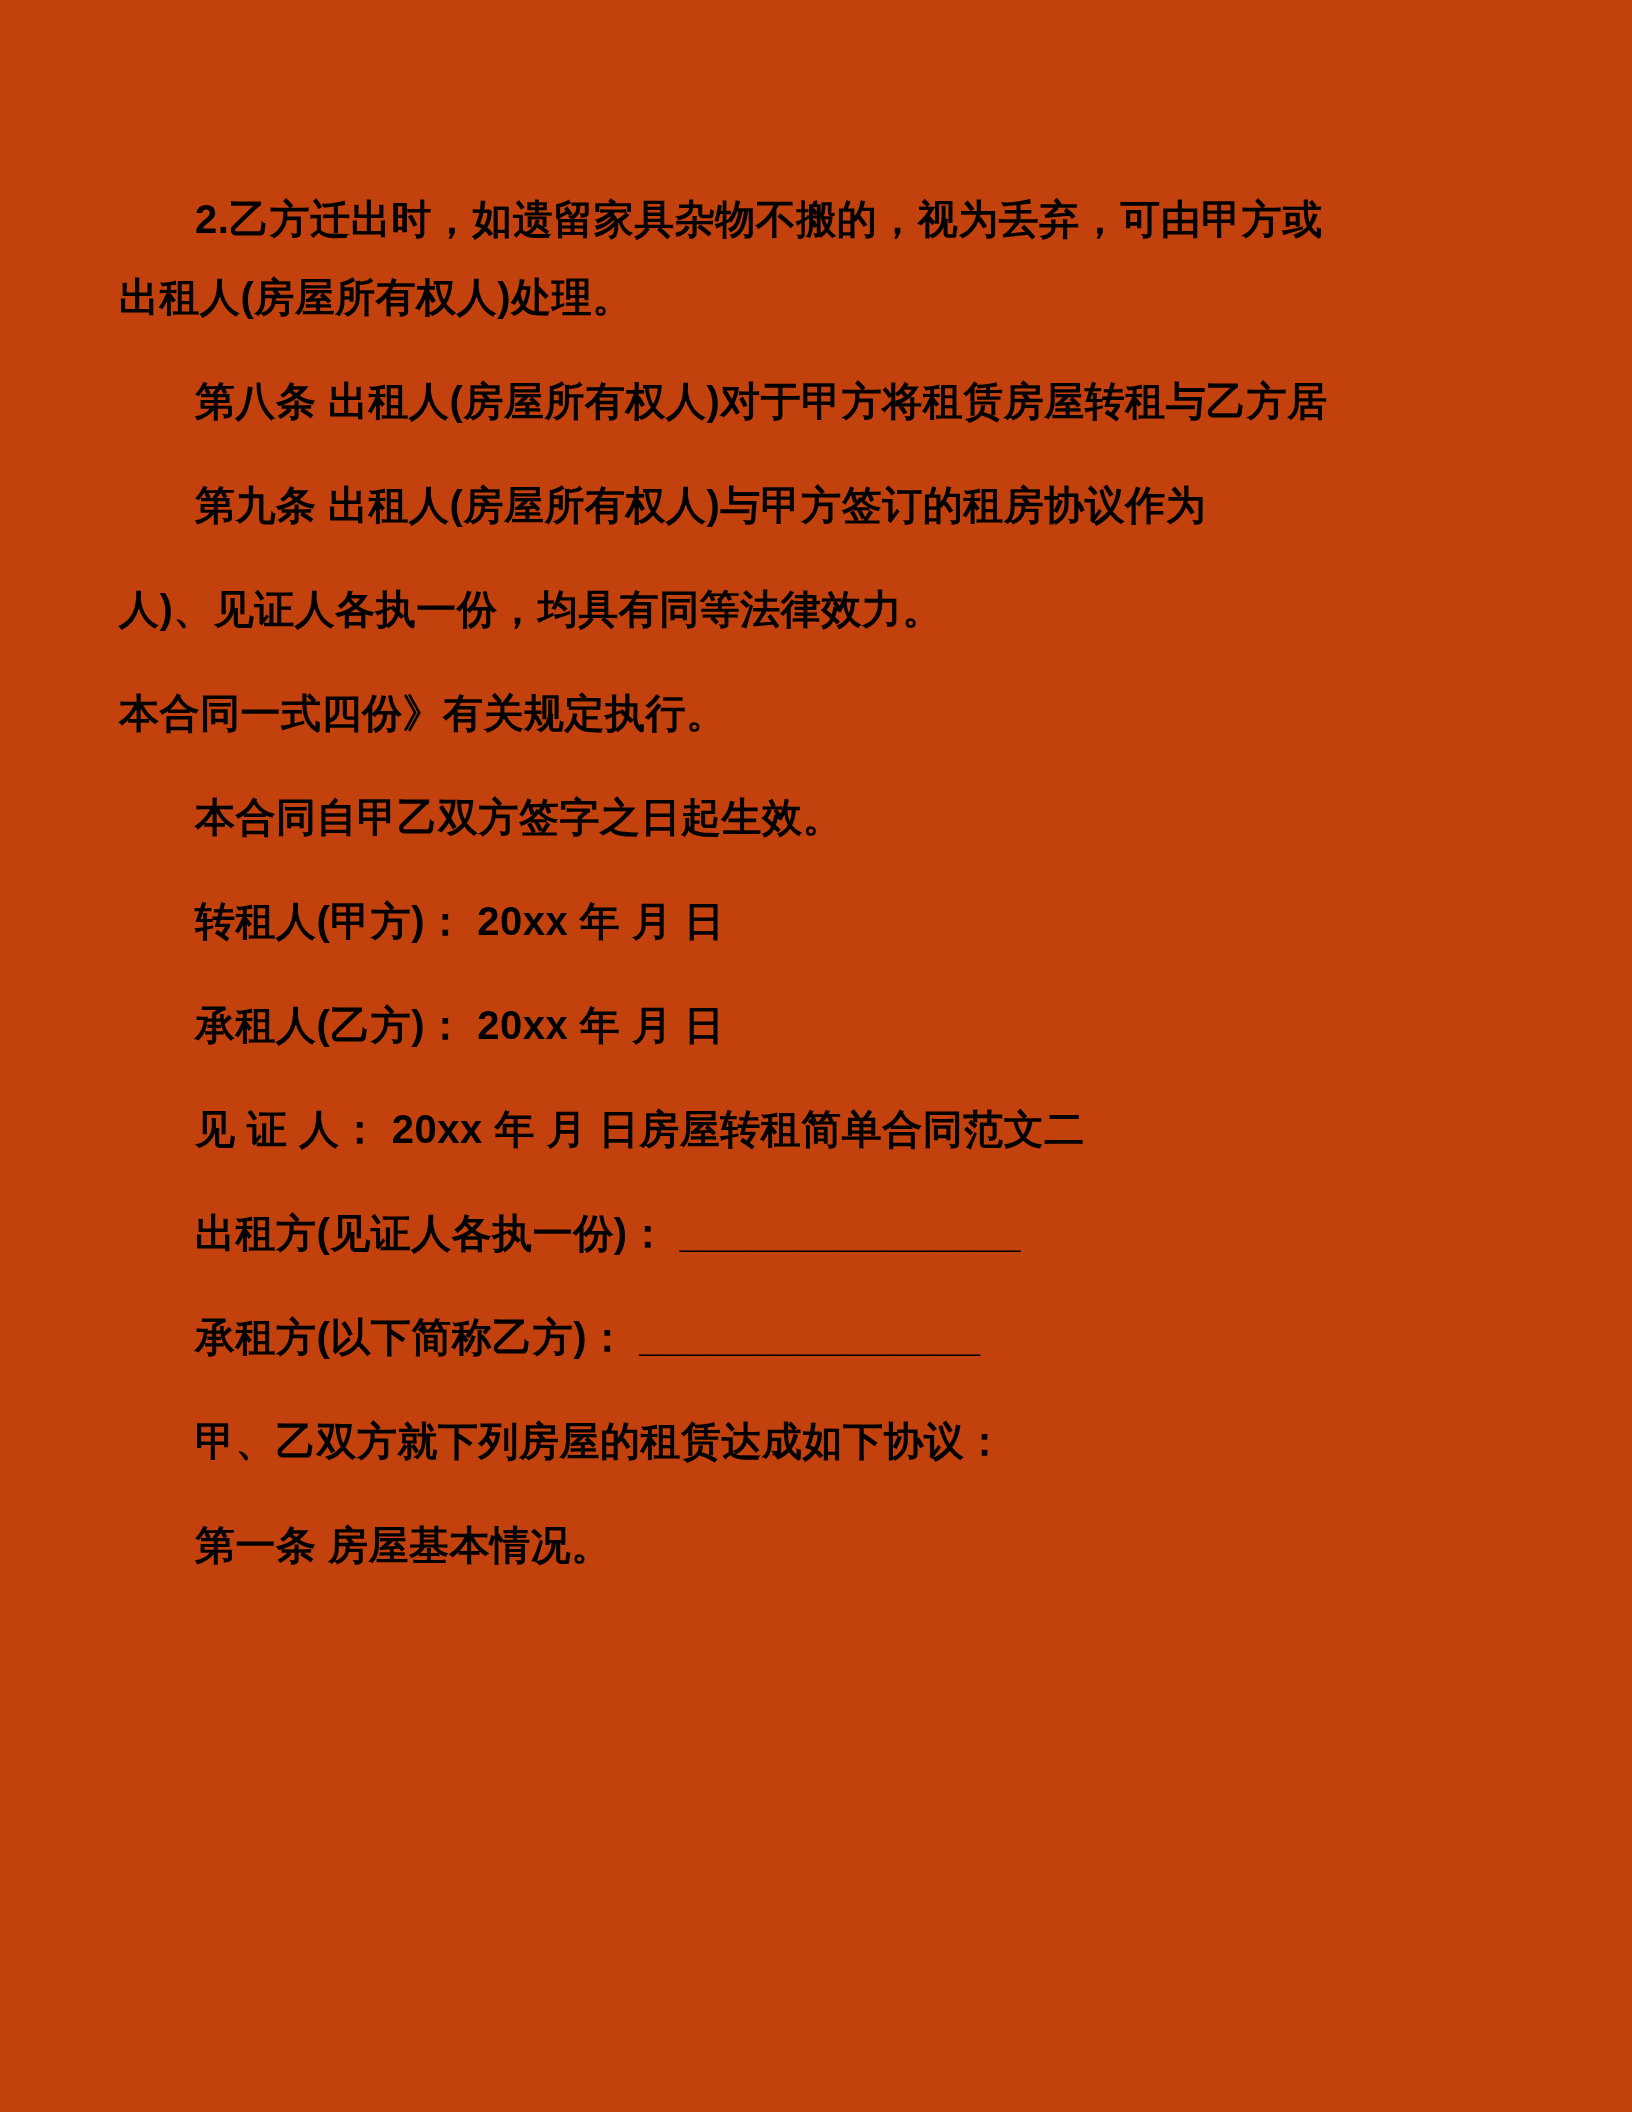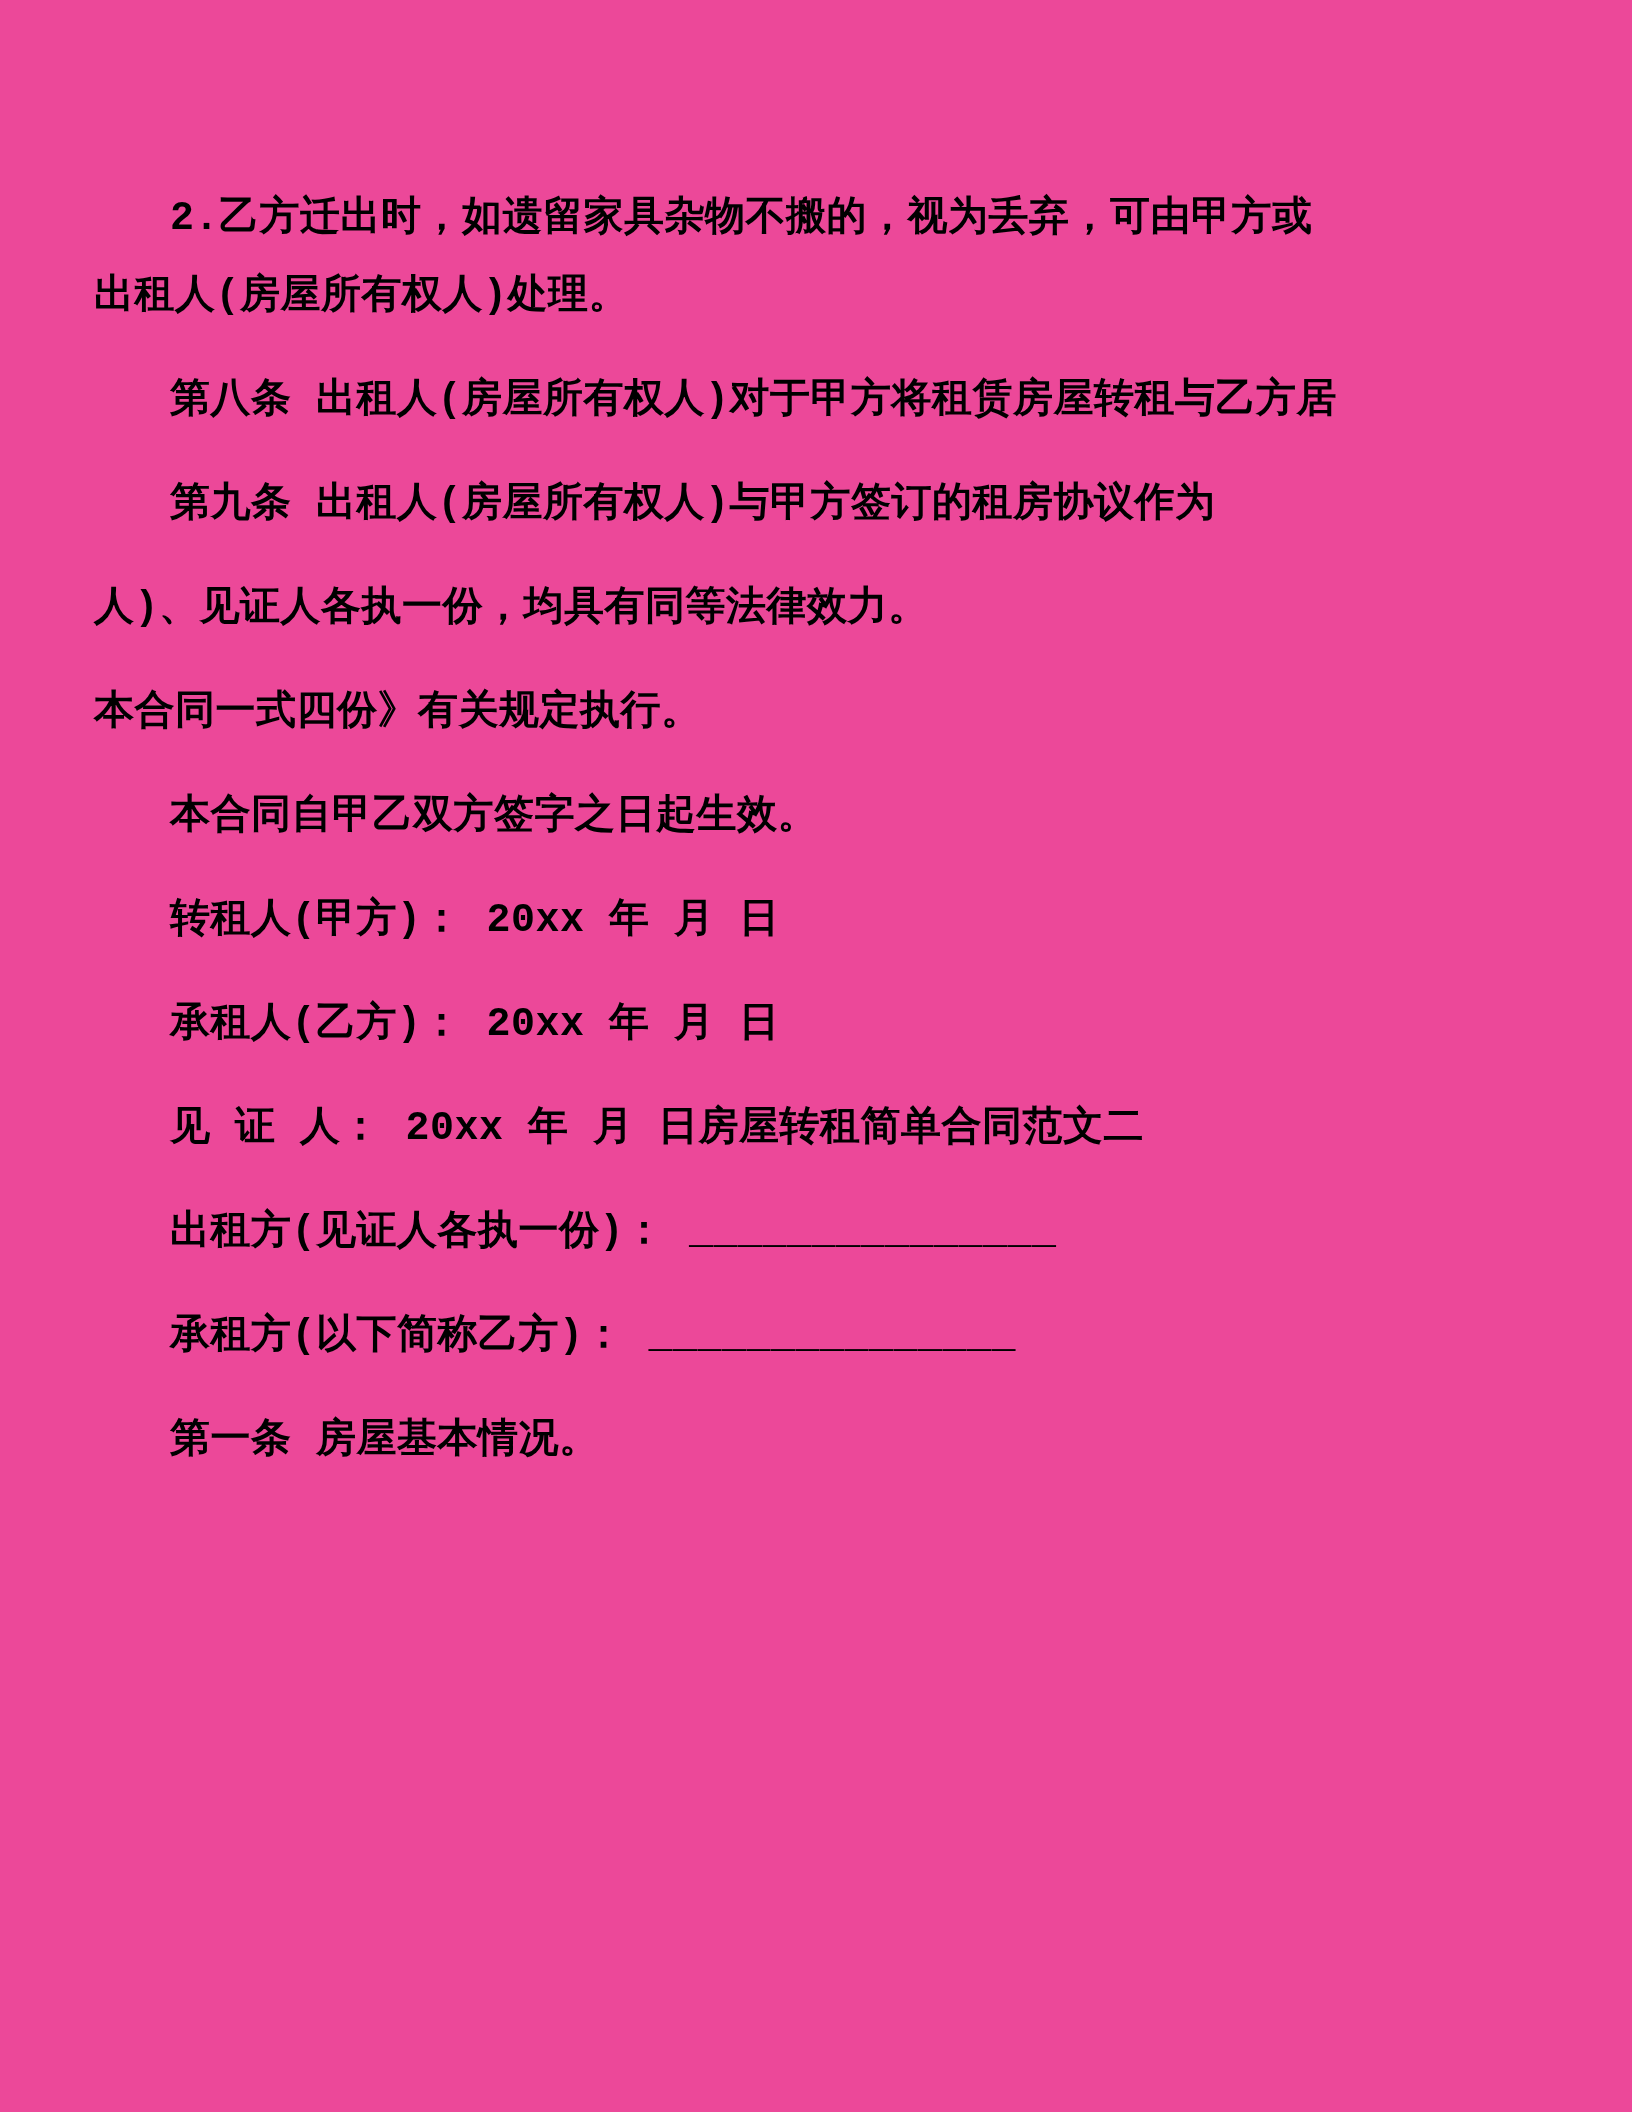"2.乙方迁出时，如遗留家具杂物不搬的，视为丢弃，可由甲方或" .page { background: #ec4899 -> #c2410c; font-family: Liberation Mono, monospace -> Liberation Sans, sans-serif; padding: 180px 175px 0 94px -> 180px 175px 0 119px }
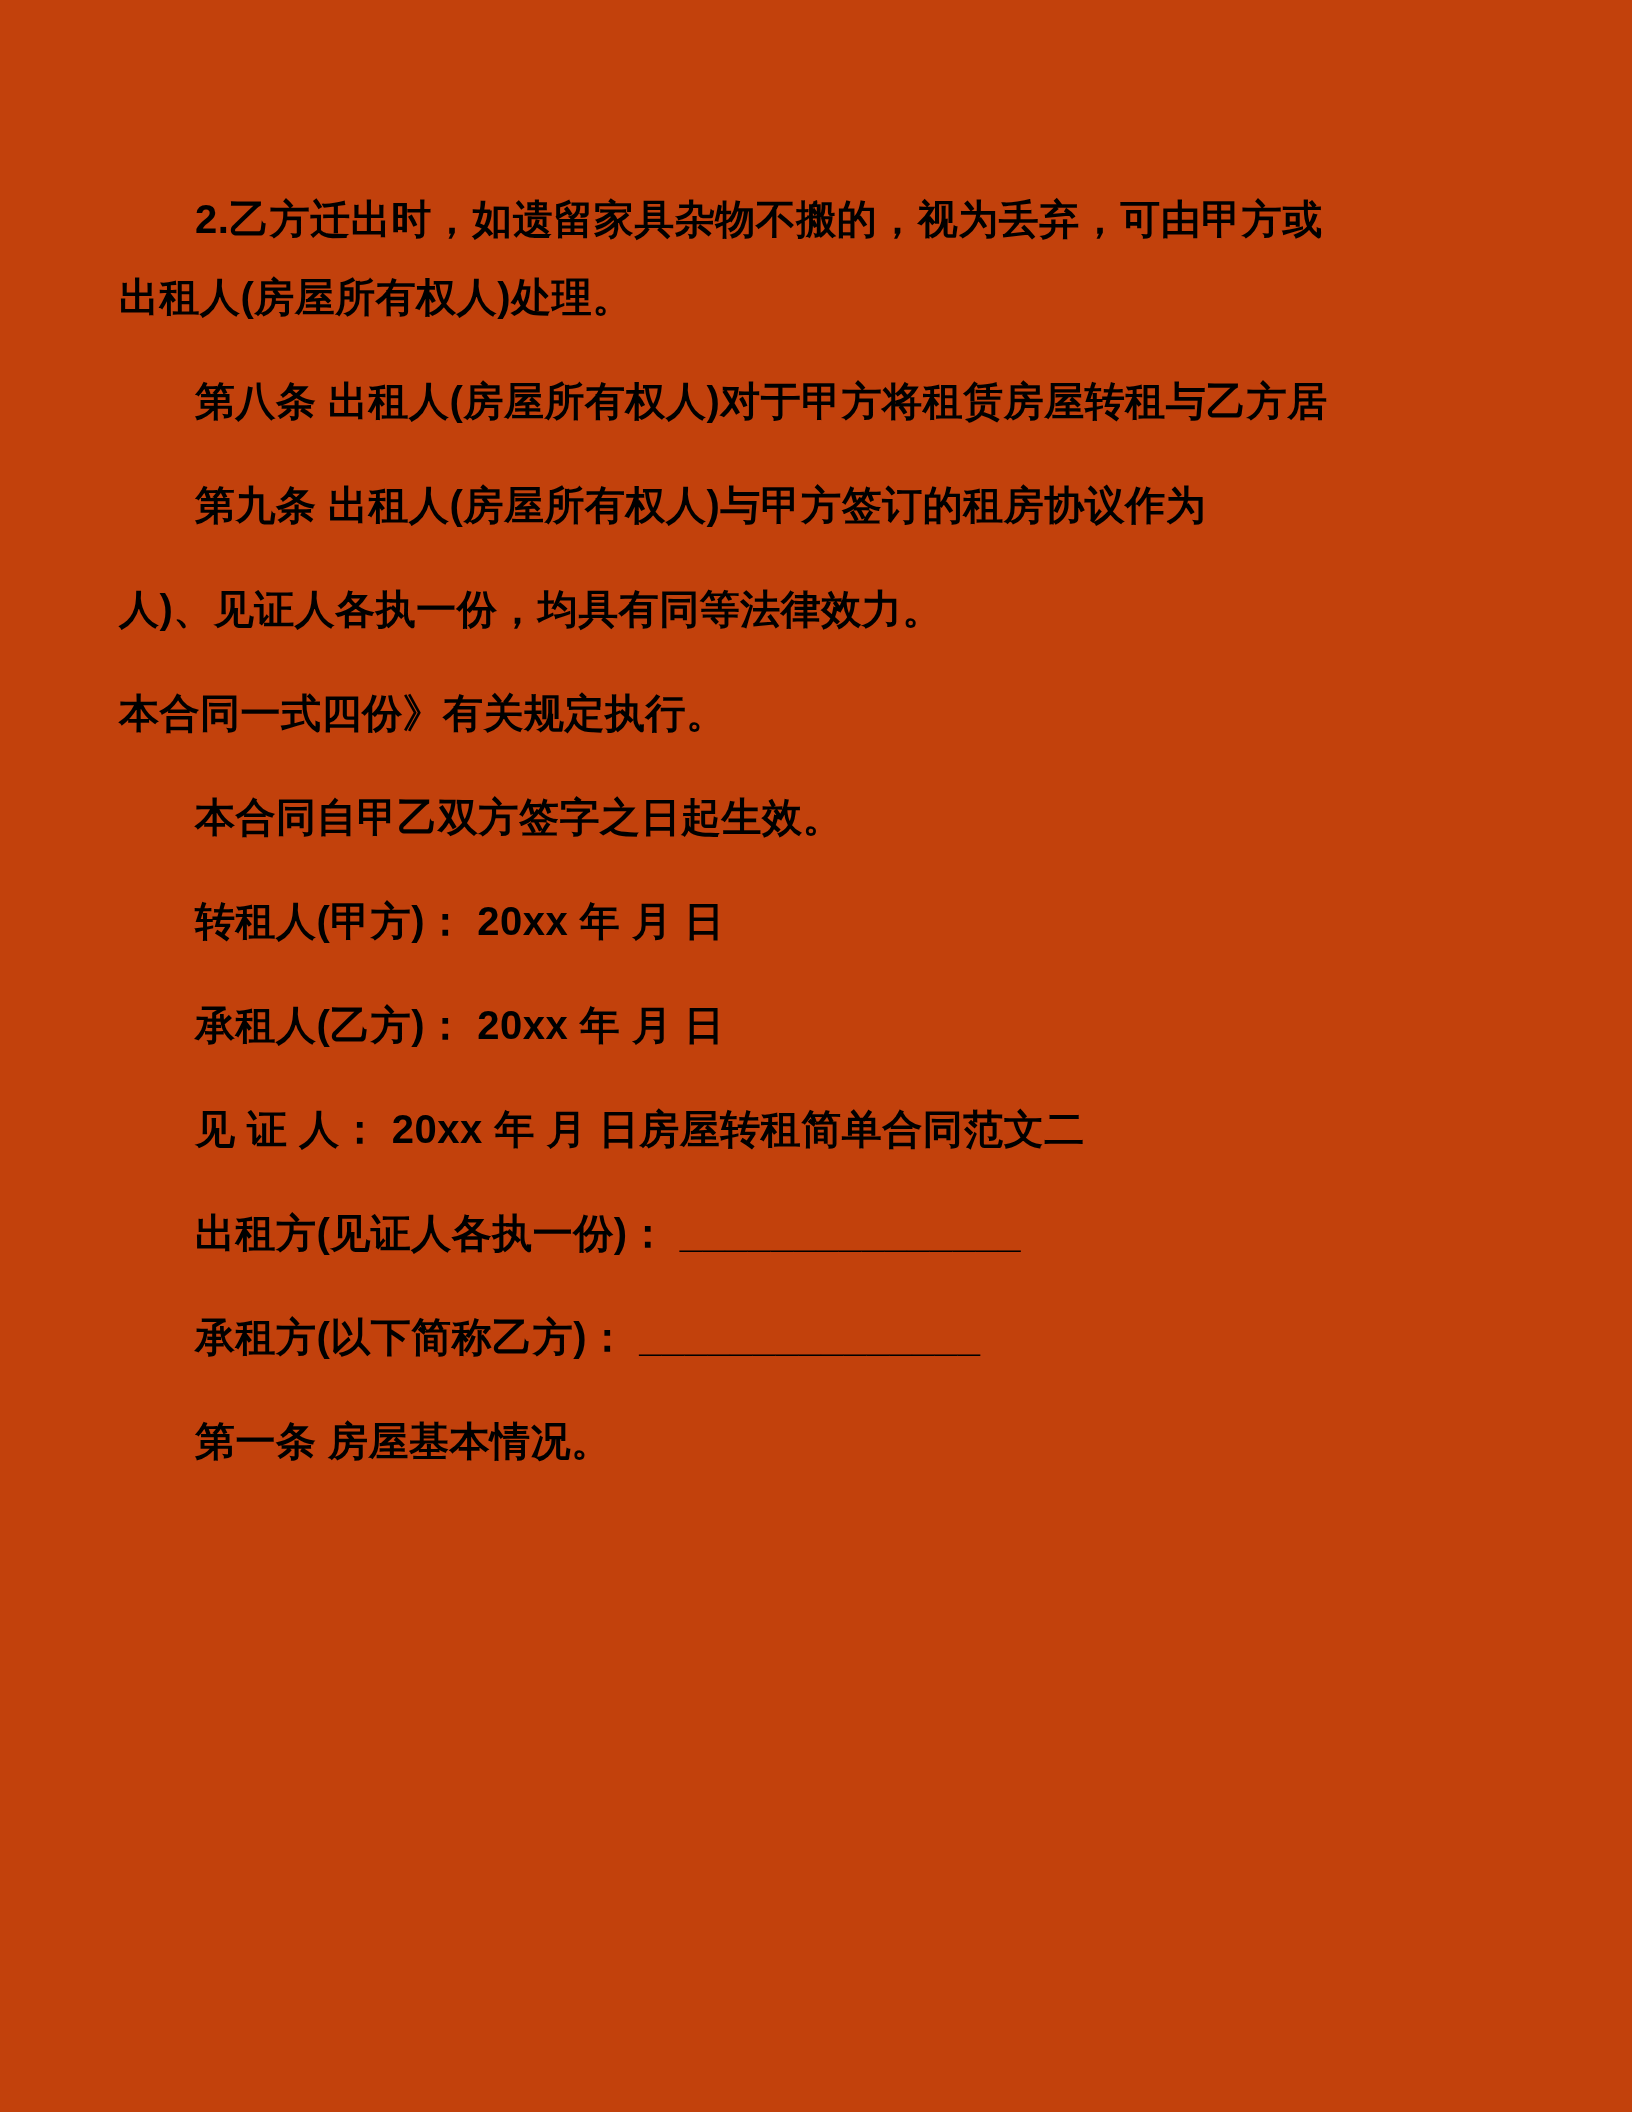"甲、乙双方就下列房屋的租赁达成如下协议：" div.para { html: none -> <div> <div>甲、乙双方就下列房屋的租赁达成如下协议：</div> </div> }
